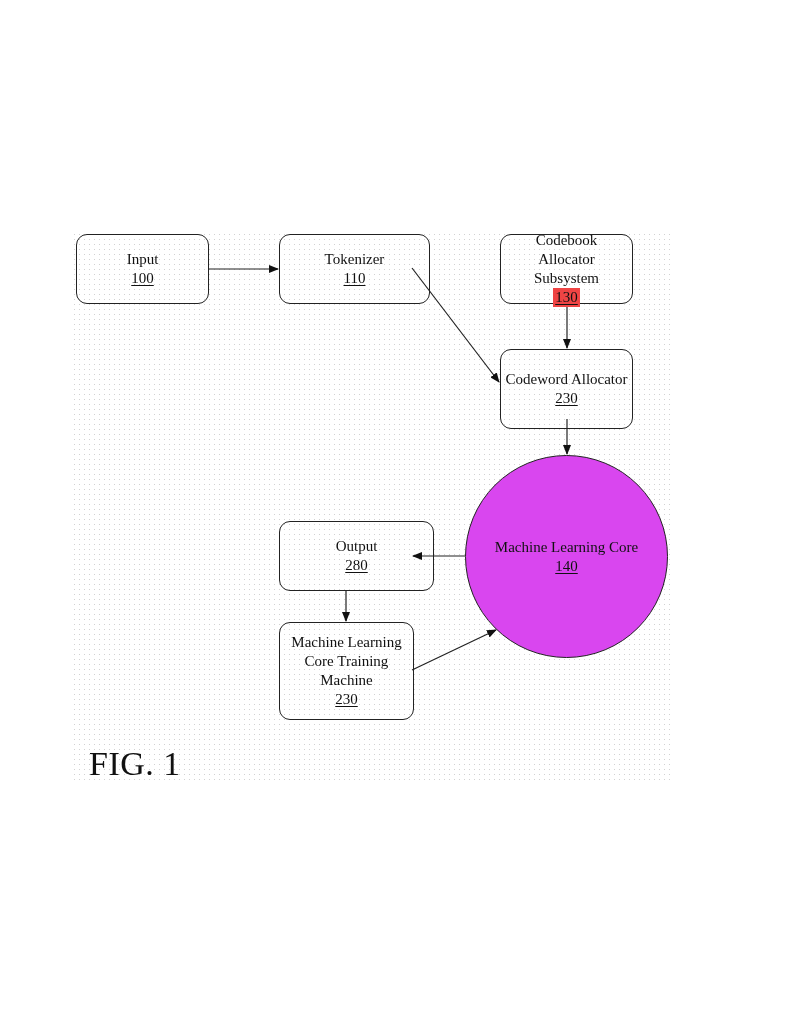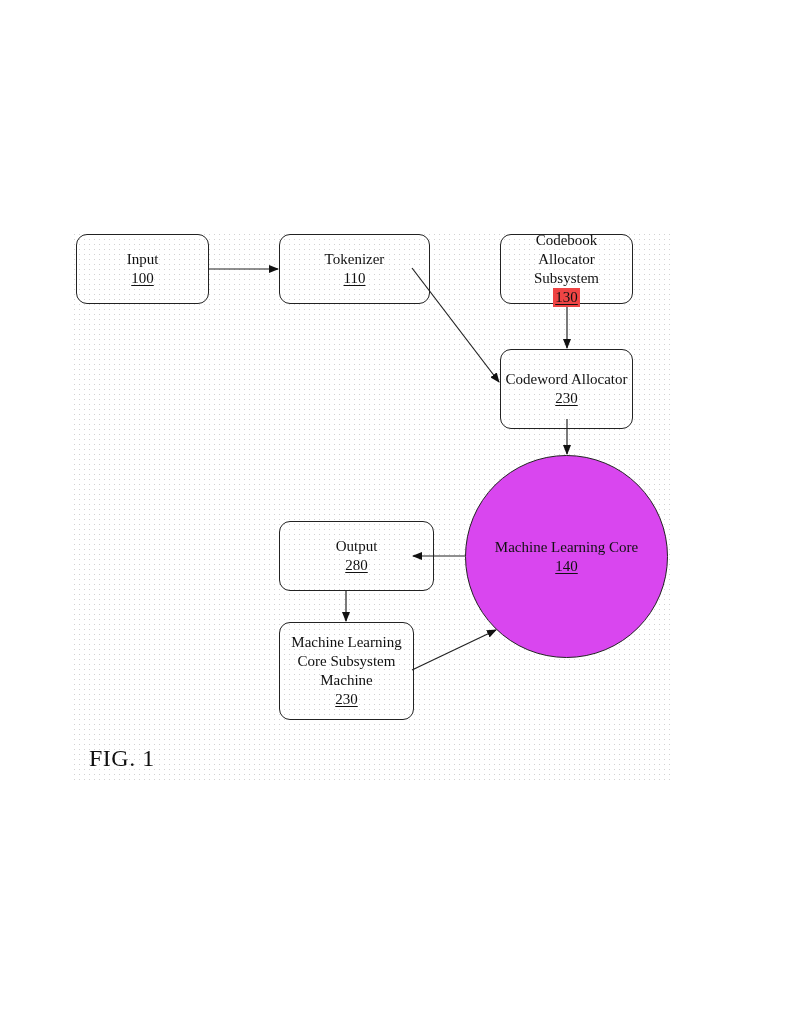"Core Subsystem" span { text: Subsystem -> Training }
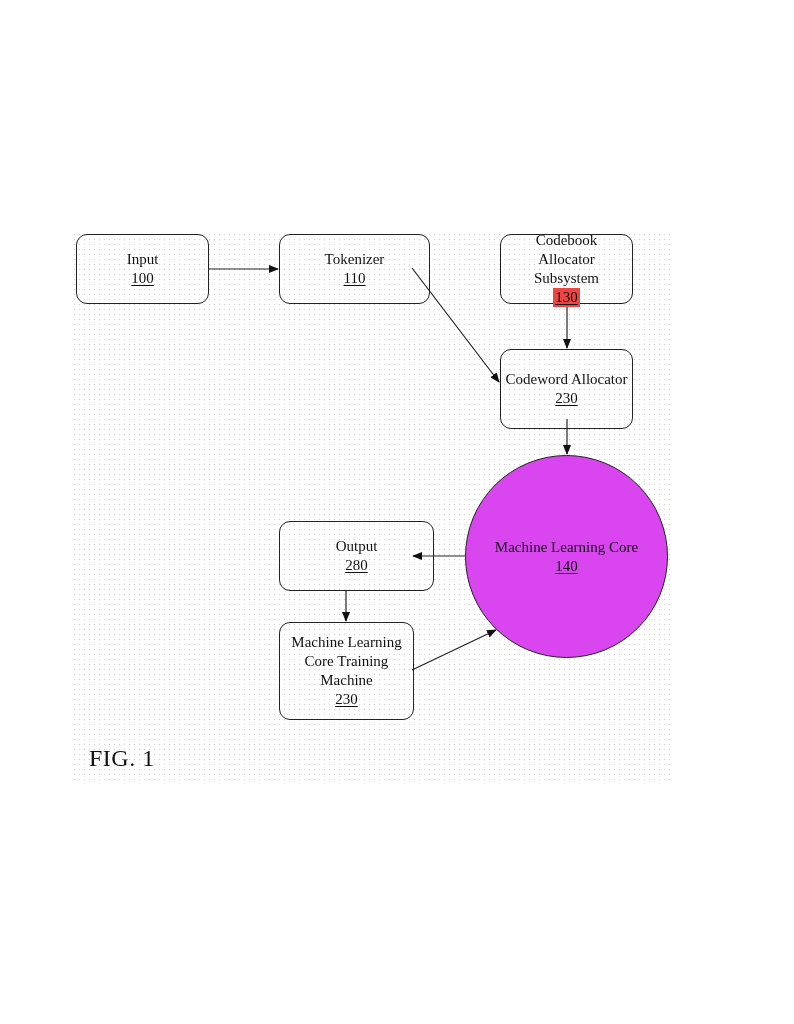"FIG. 1" .fig { font-size: 24px -> 34px }
